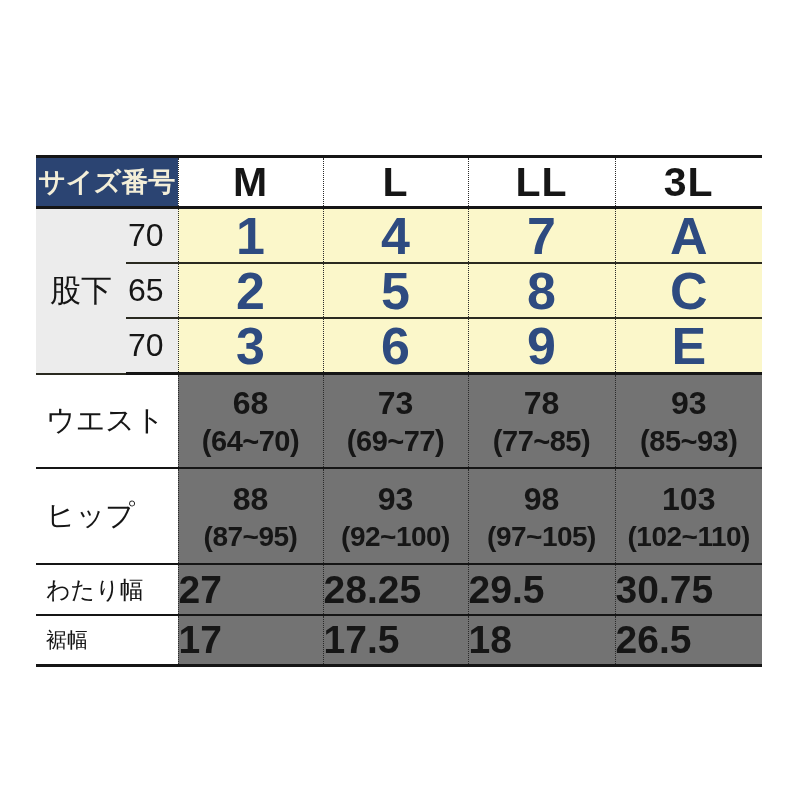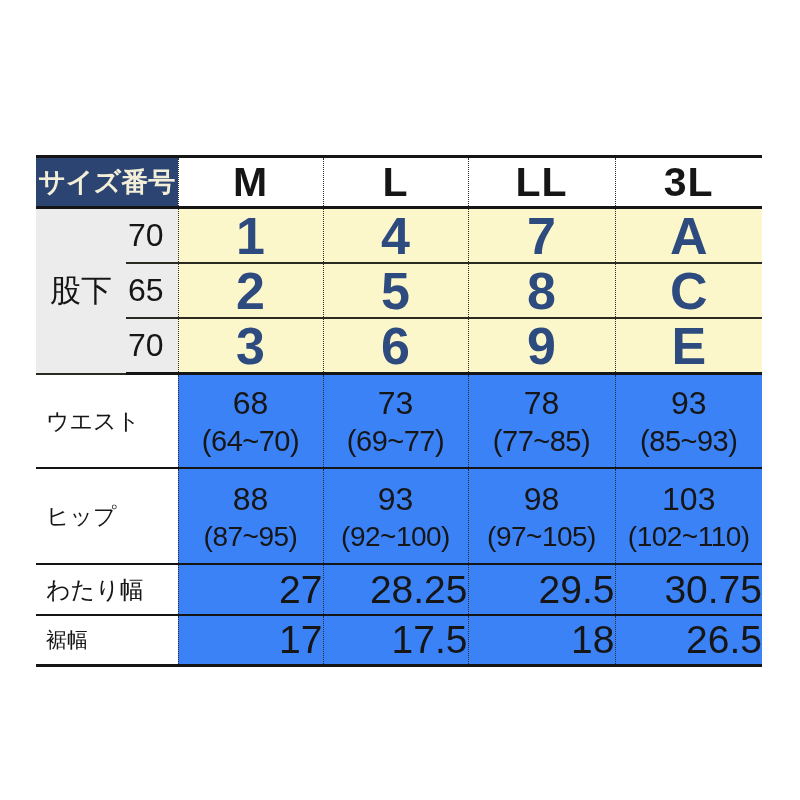"ウエスト" td.row-label { font-size: 23px -> 29px }
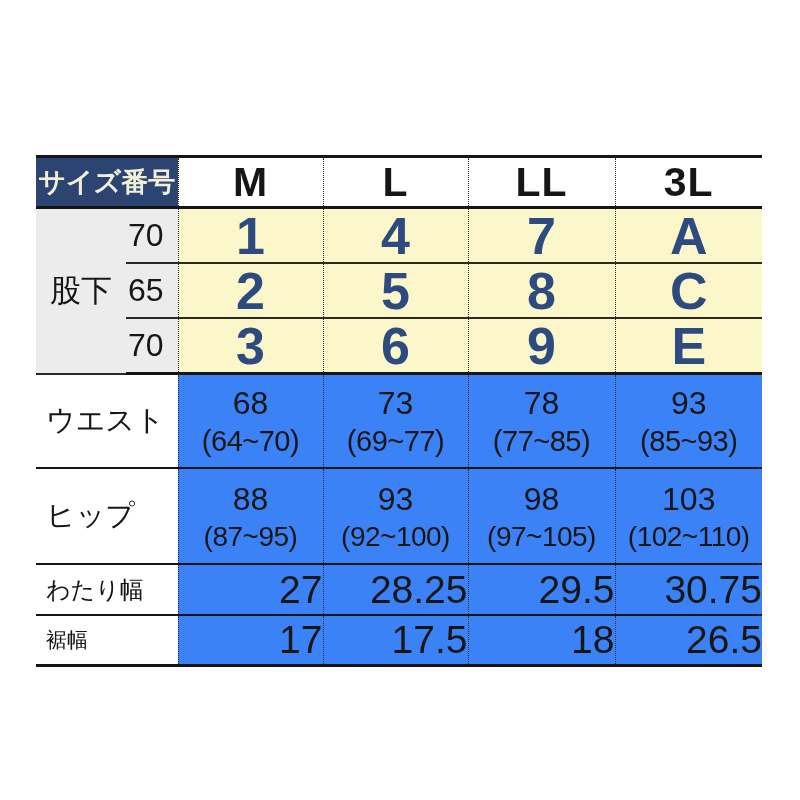"68" td.val-cell { background: #3b82f6 -> #737373; font-weight: none -> bold; text-align: right -> left }
